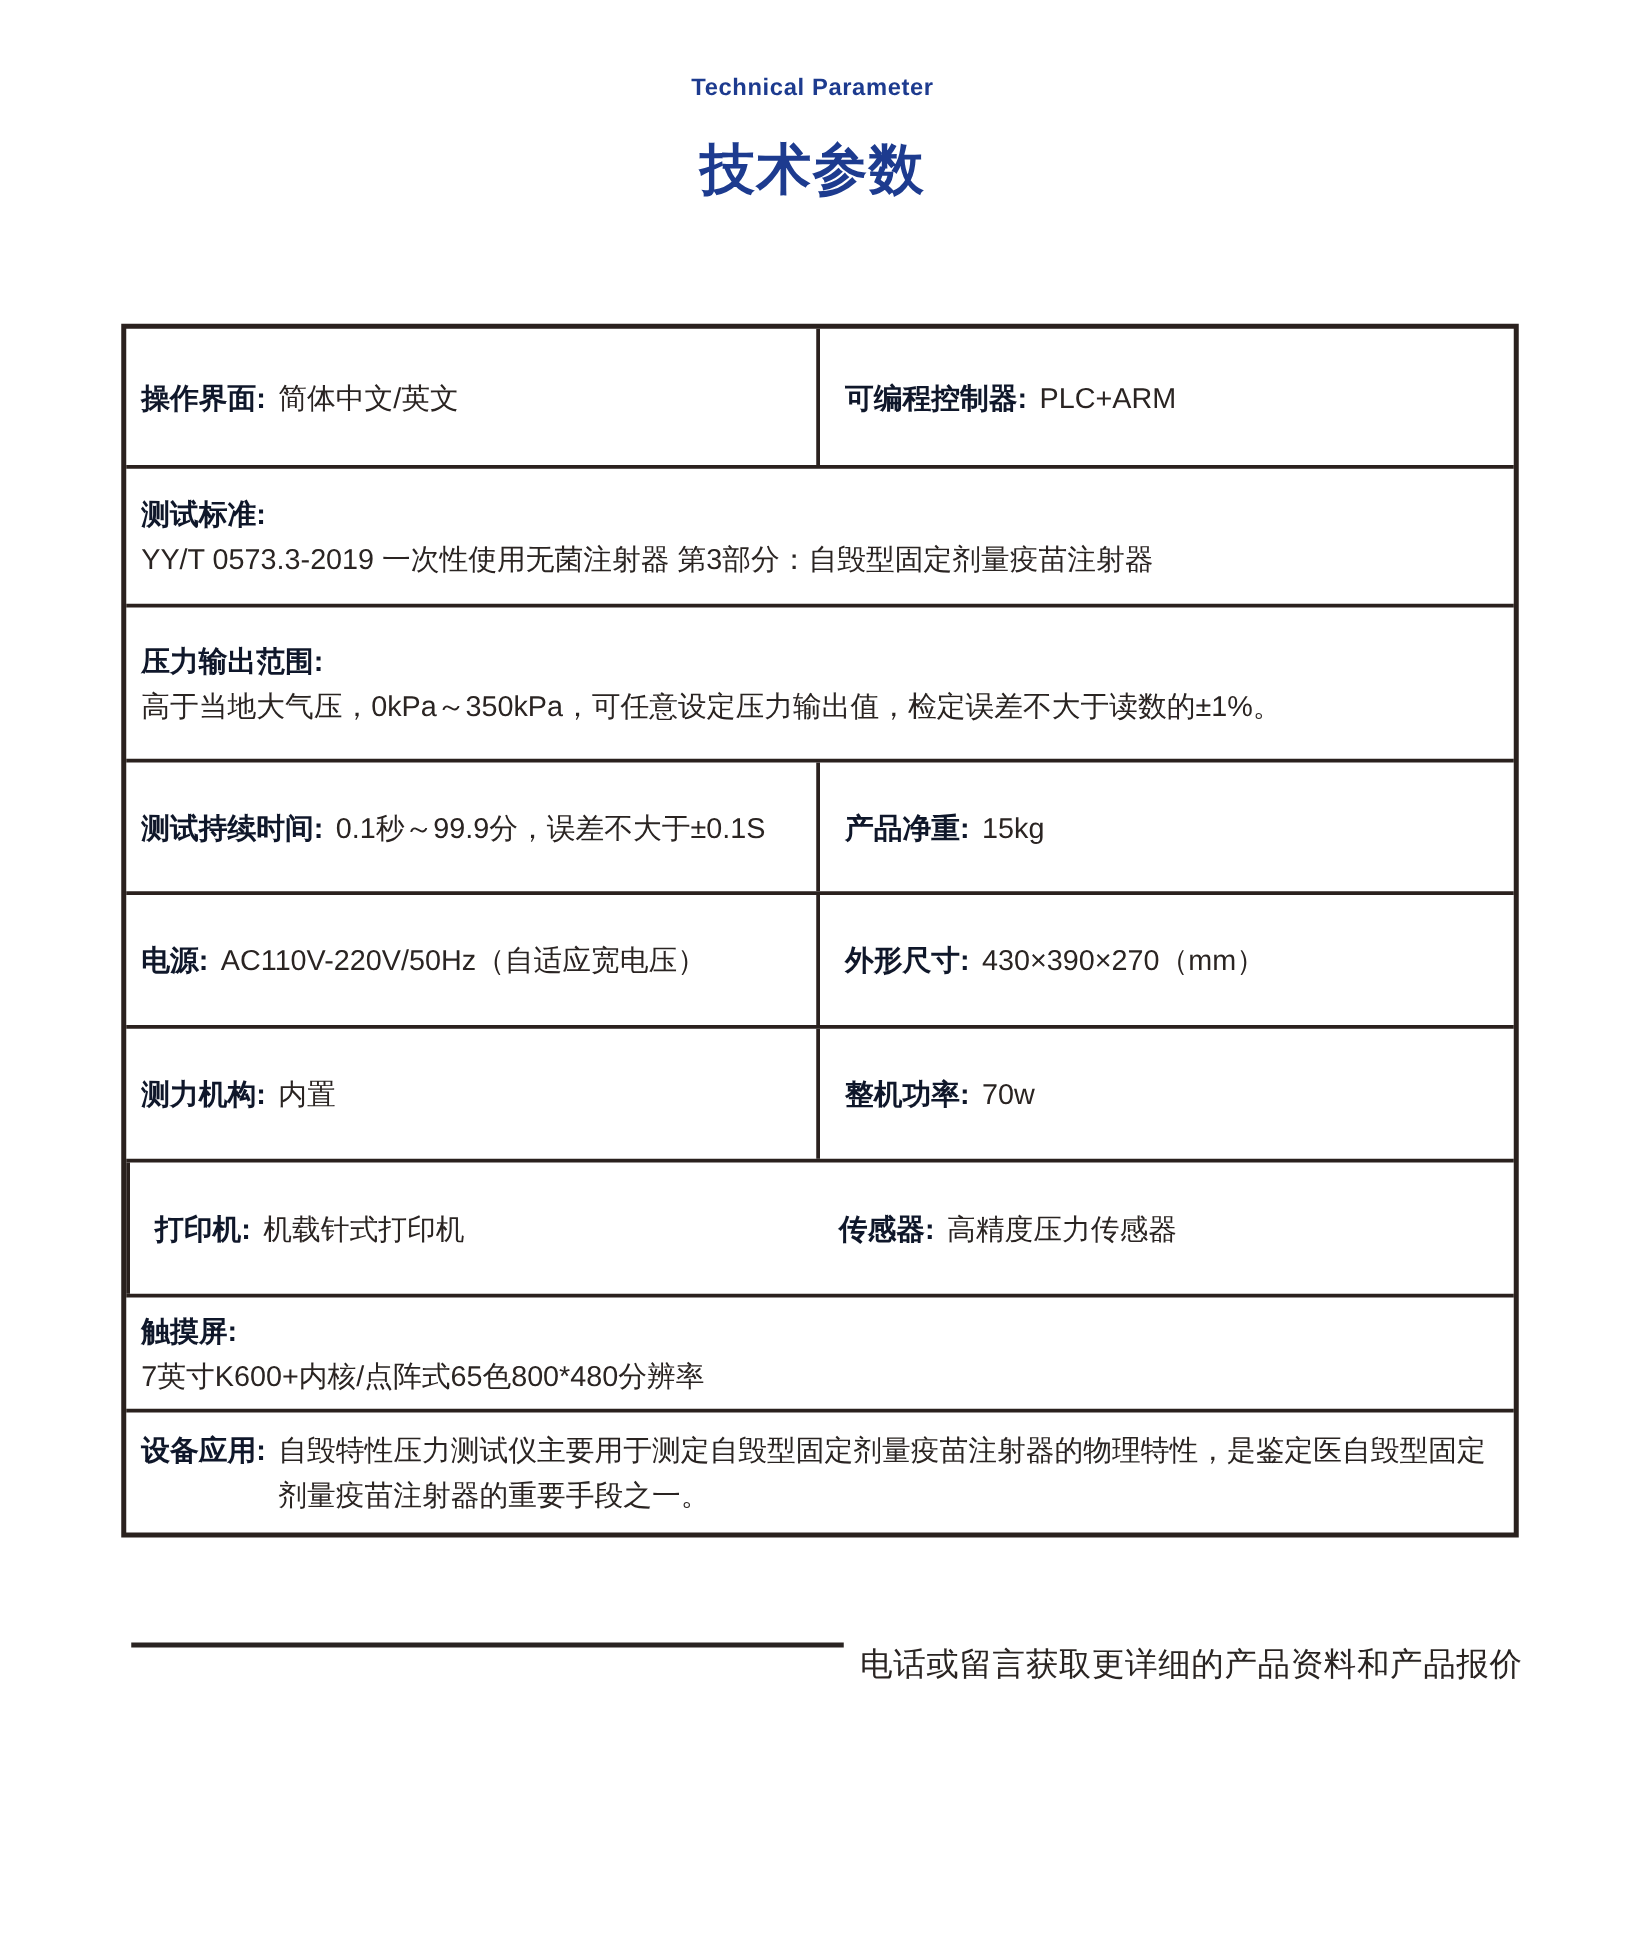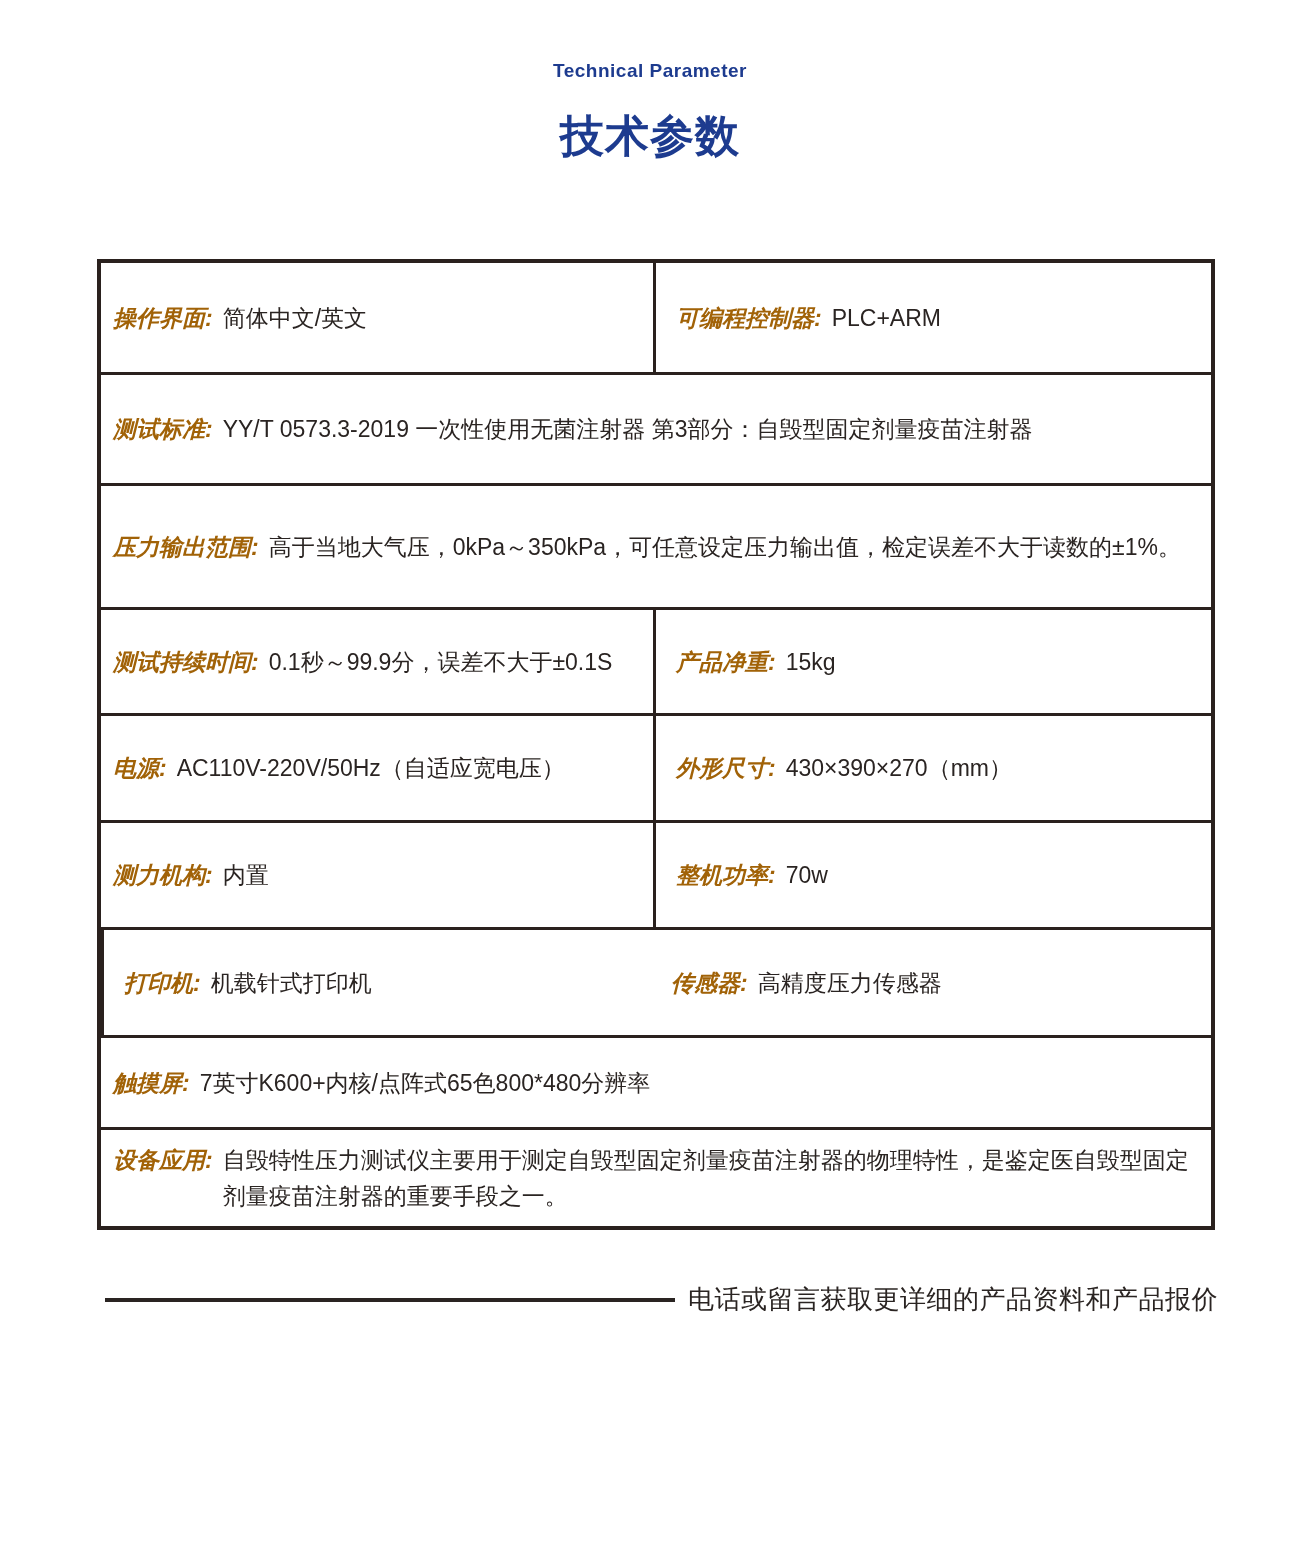"操作界面:" .label { color: #a16207 -> #0f172a; font-style: italic -> none }
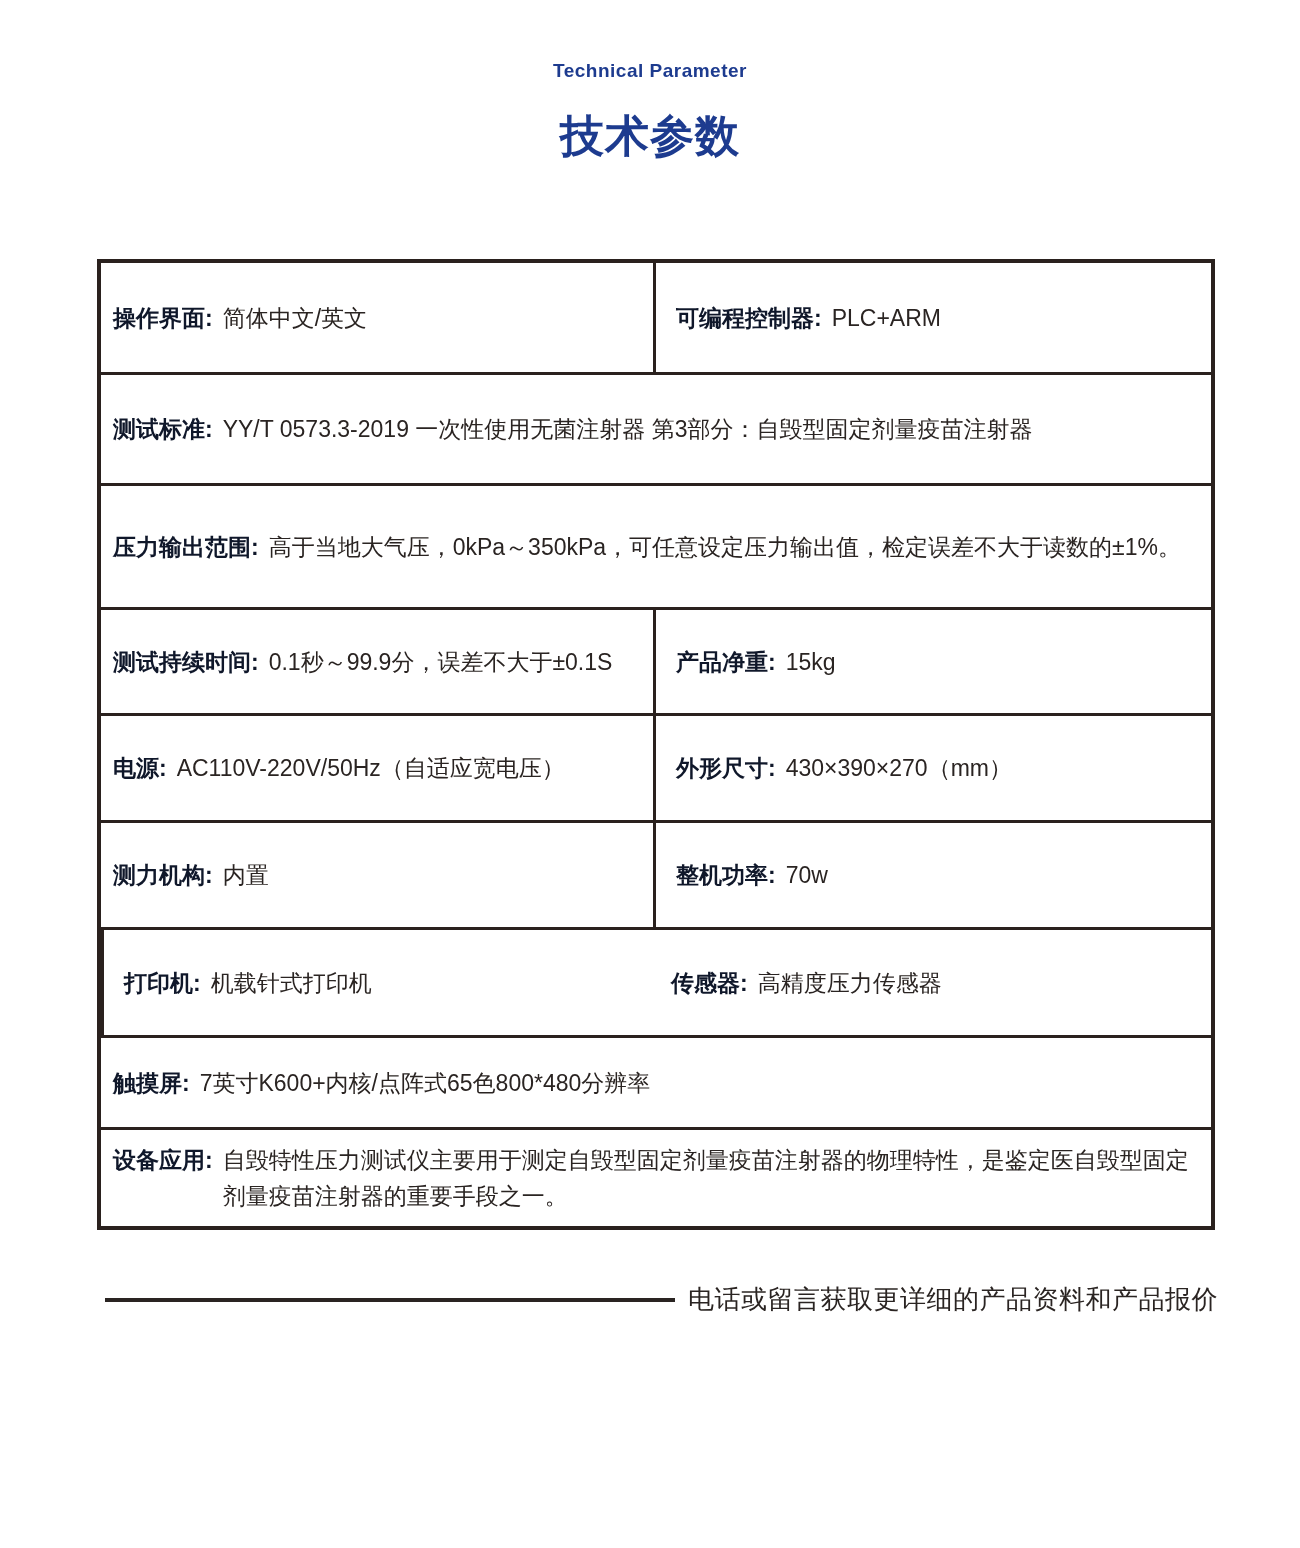"测试标准:" .oneline .pair { flex-direction: none -> column }
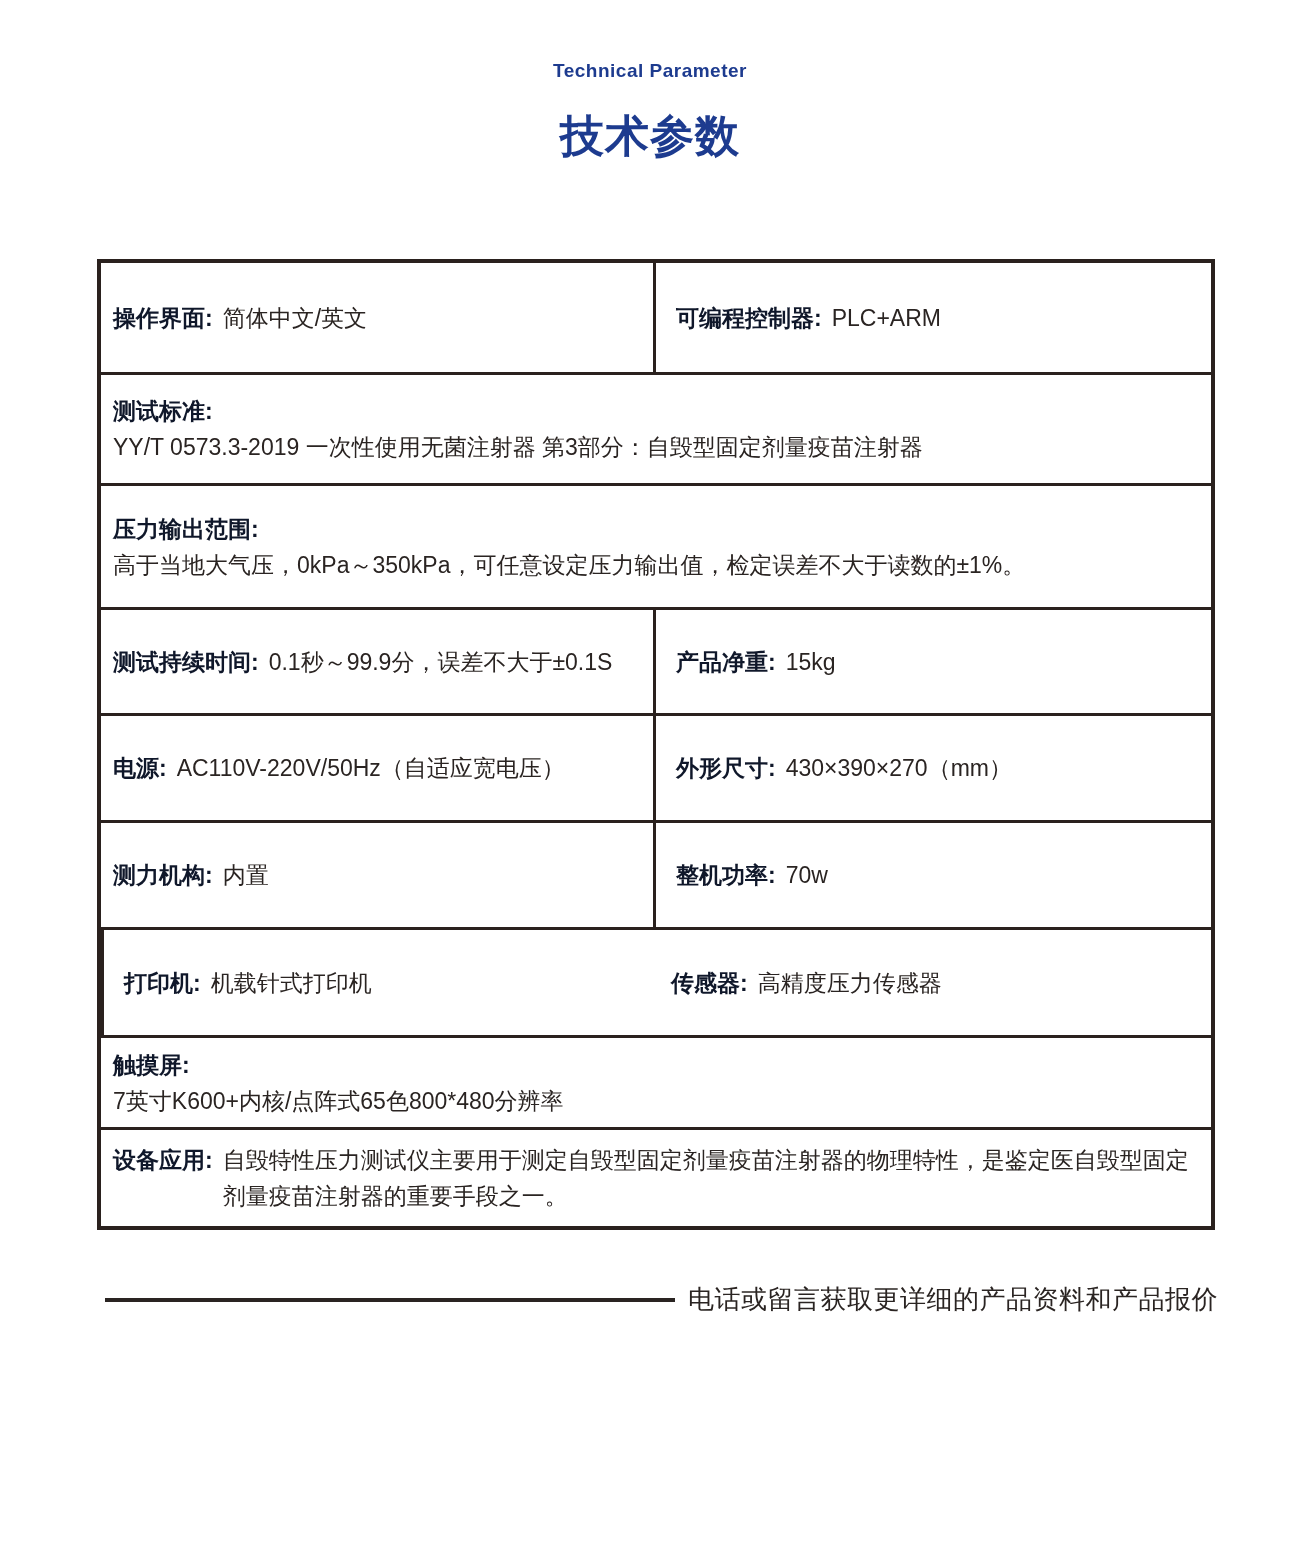"电话或留言获取更详细的产品资料和产品报价" .cta { margin-top: none -> 32px }
